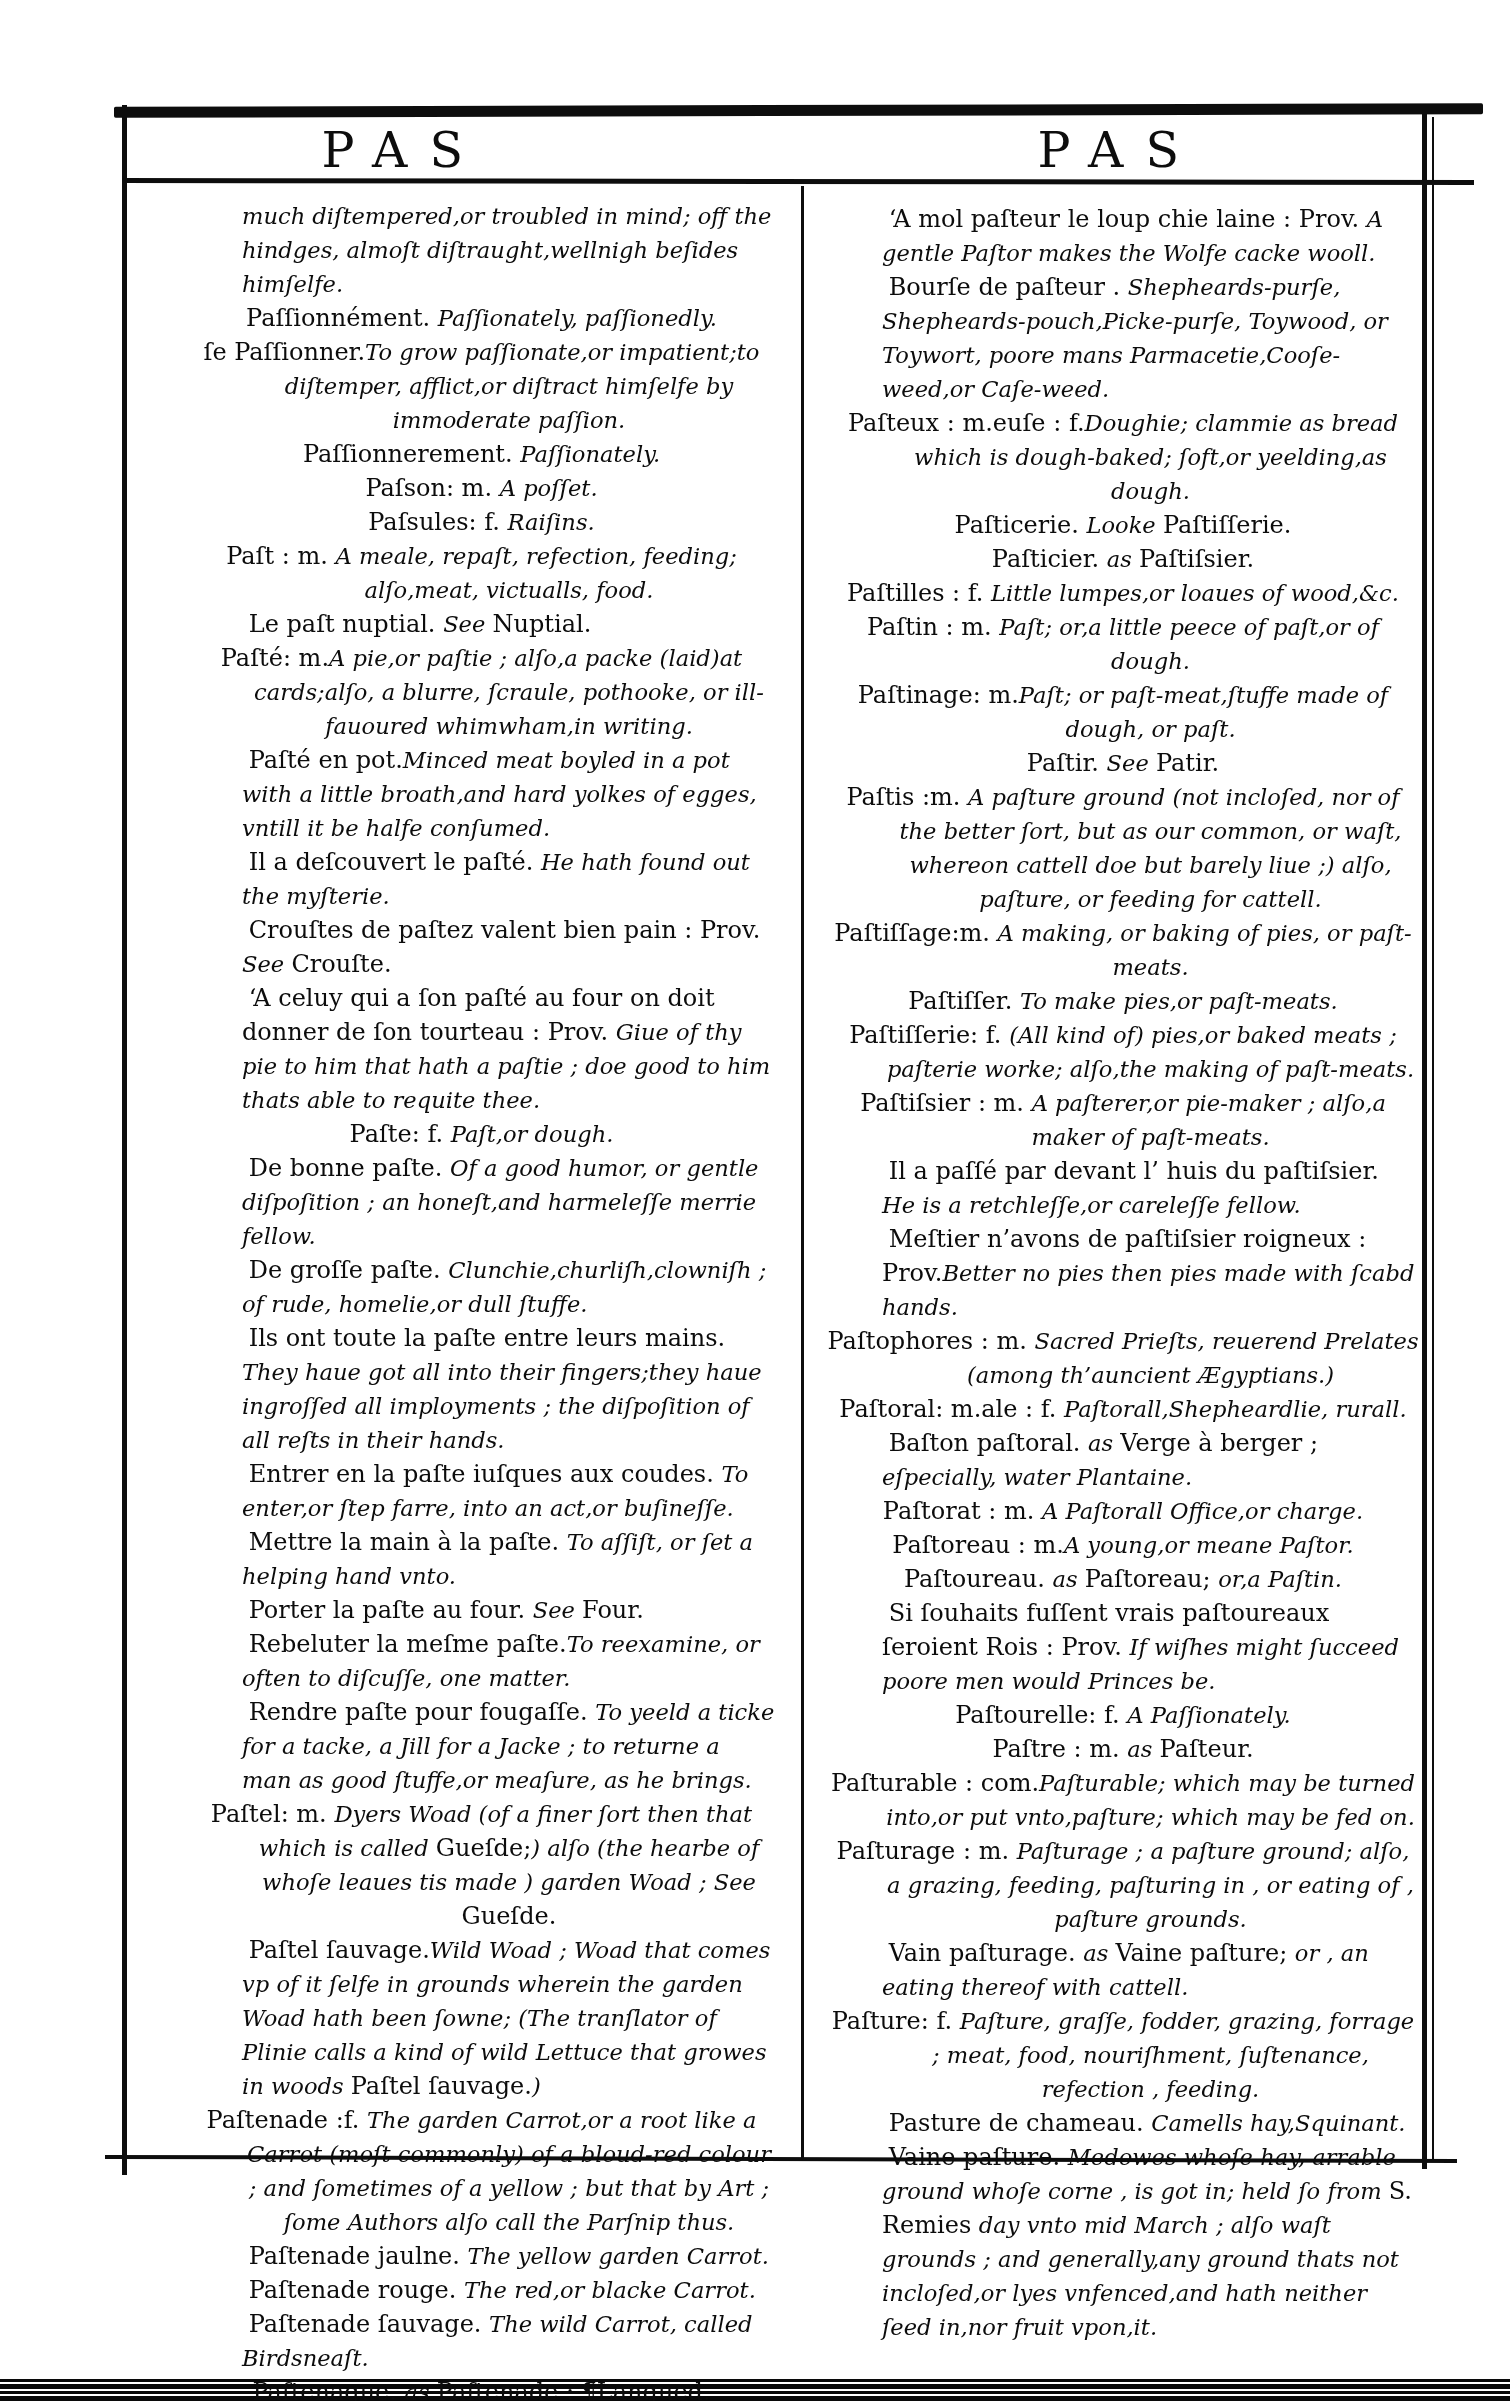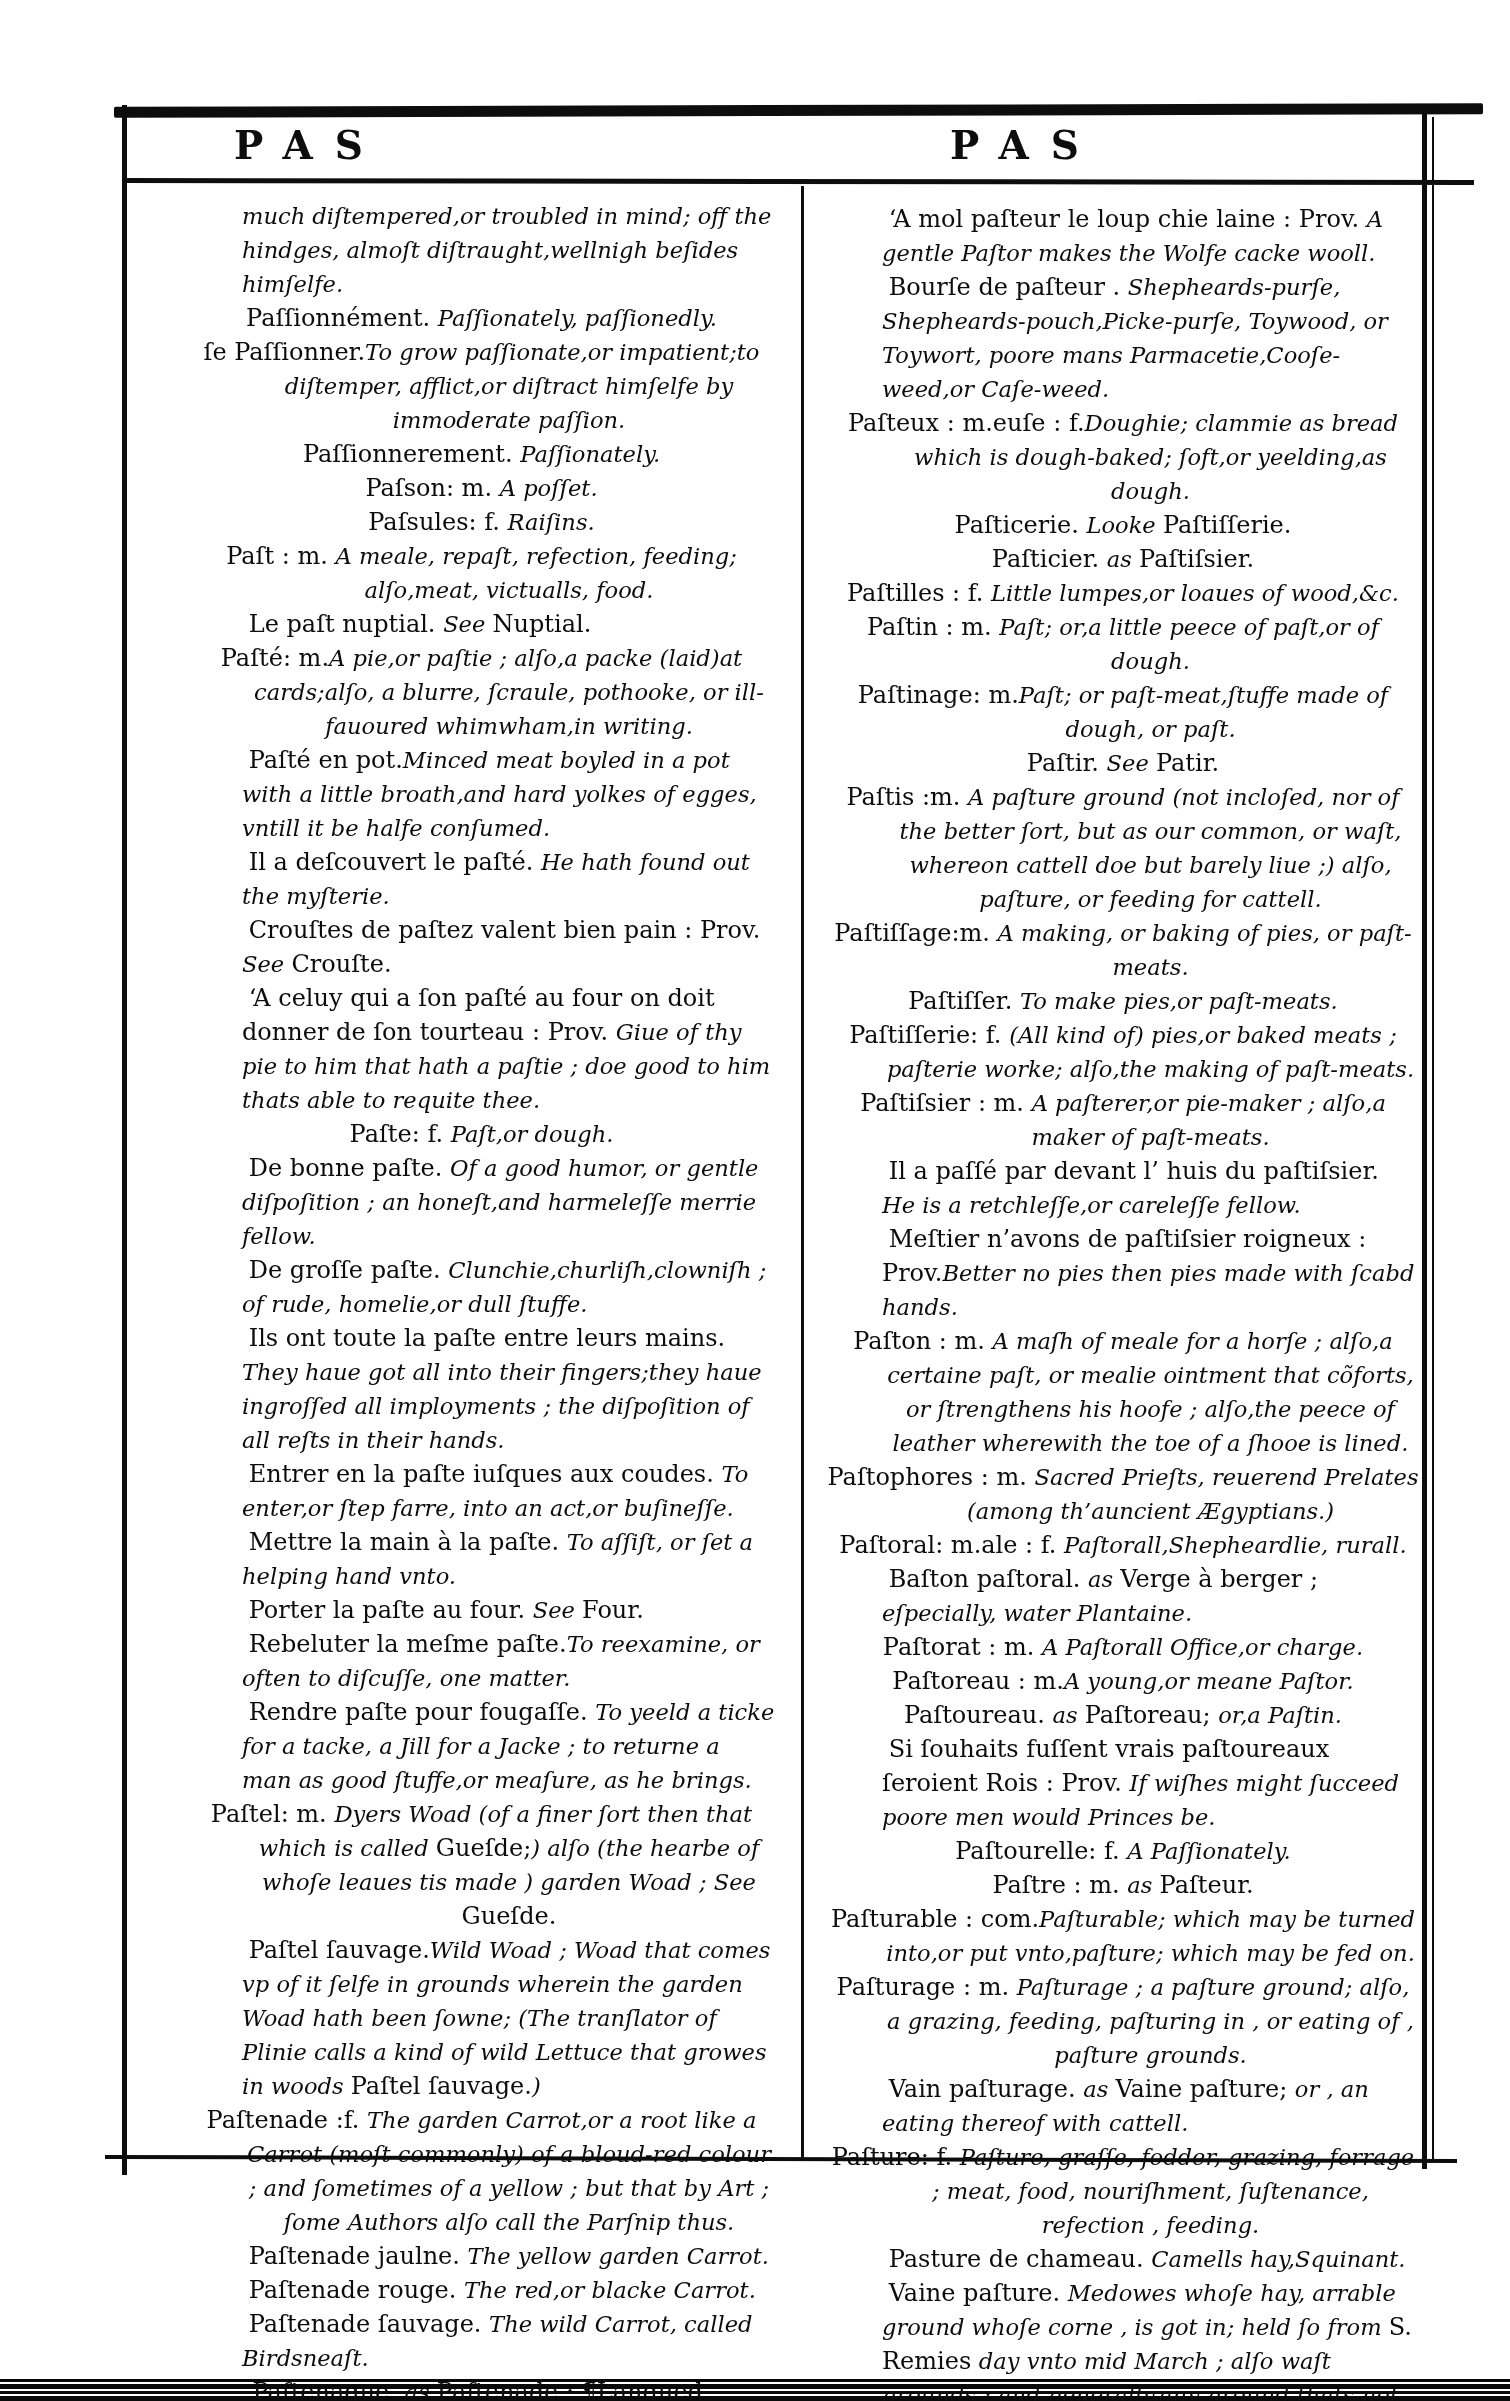"PAS" .running-head { font-size: 39px -> 49px; font-weight: bold -> normal; text-align: left -> right }
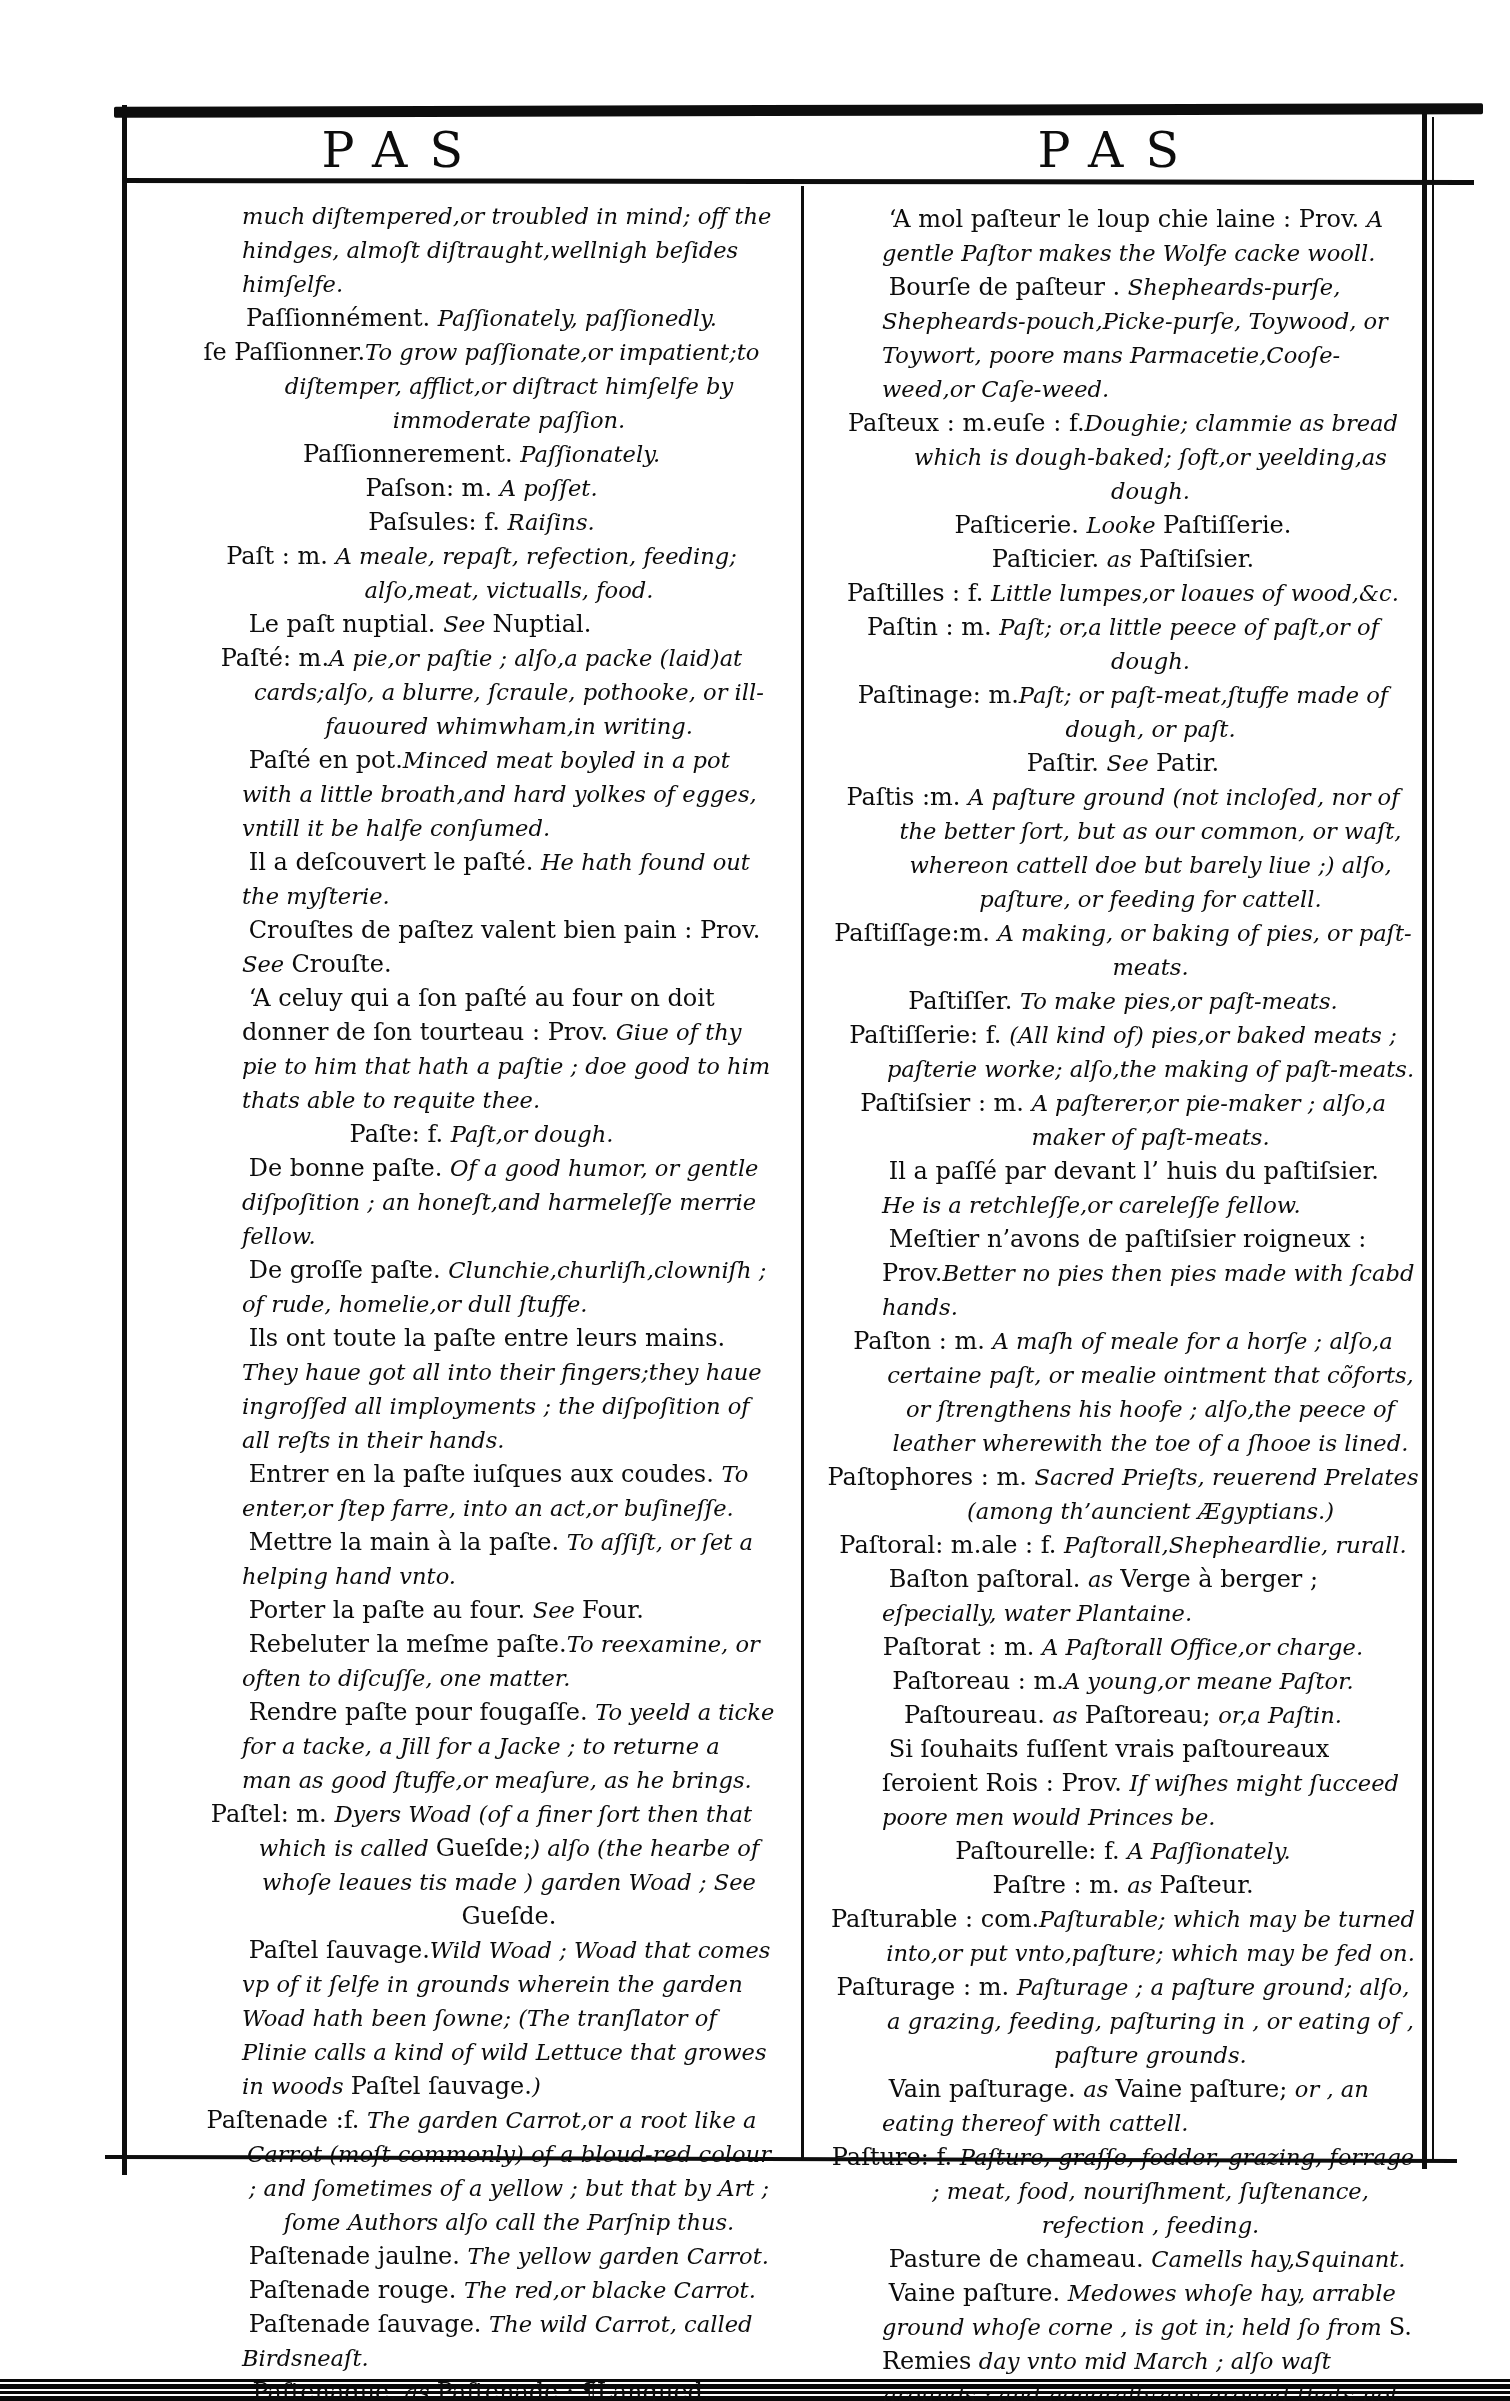"Paſton : m. A maſh" p.entry { html: <p><span>Paſton : m. </span><span>A maſh of meale for a horſe ; alſo,a certaine paſt, or mealie ointment that cõforts, or ſtrengthens his hoofe ; alſo,the peece of leather wherewith the toe of a ſhooe is lined.</span></p> -> none }
